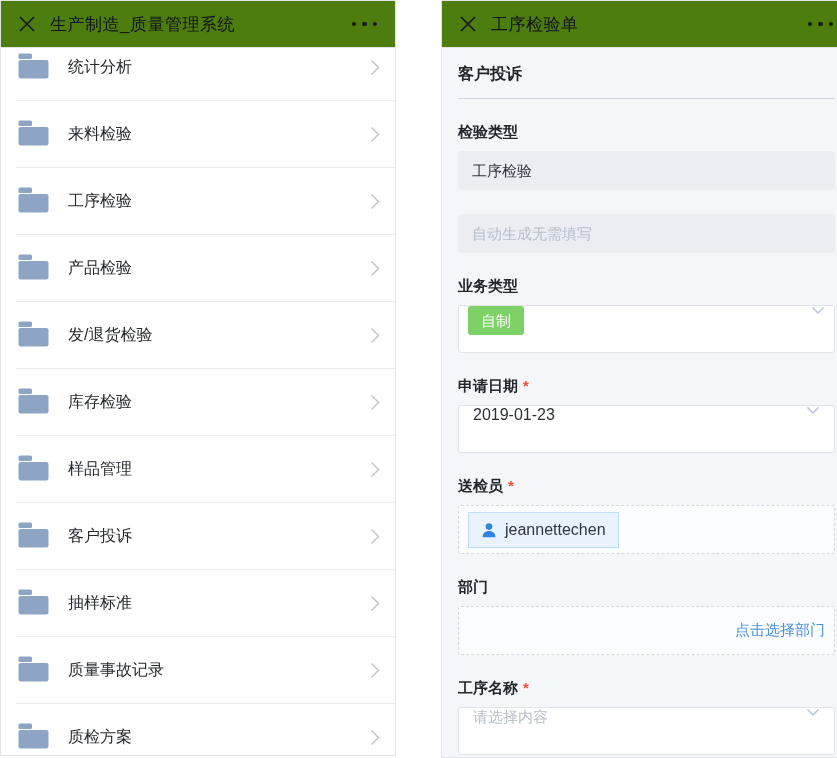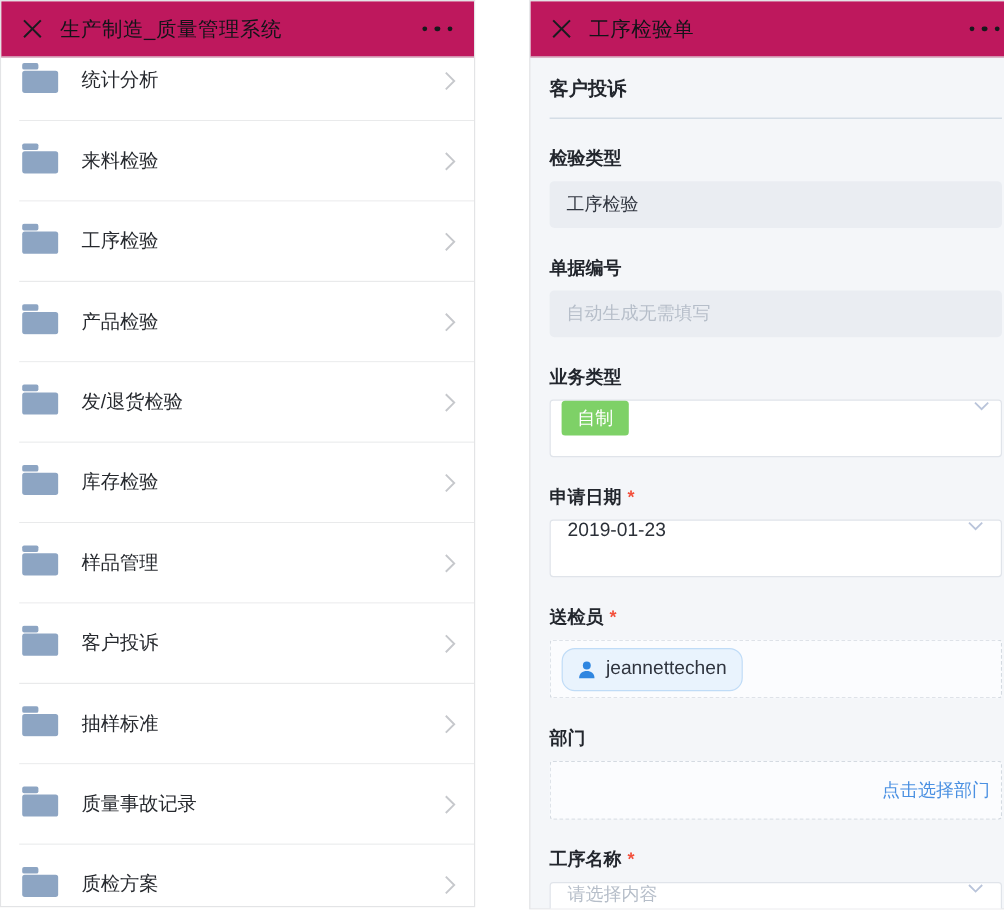"生产制造_质量管理系统" .hdr { background: #be185d -> #4d7c0f }
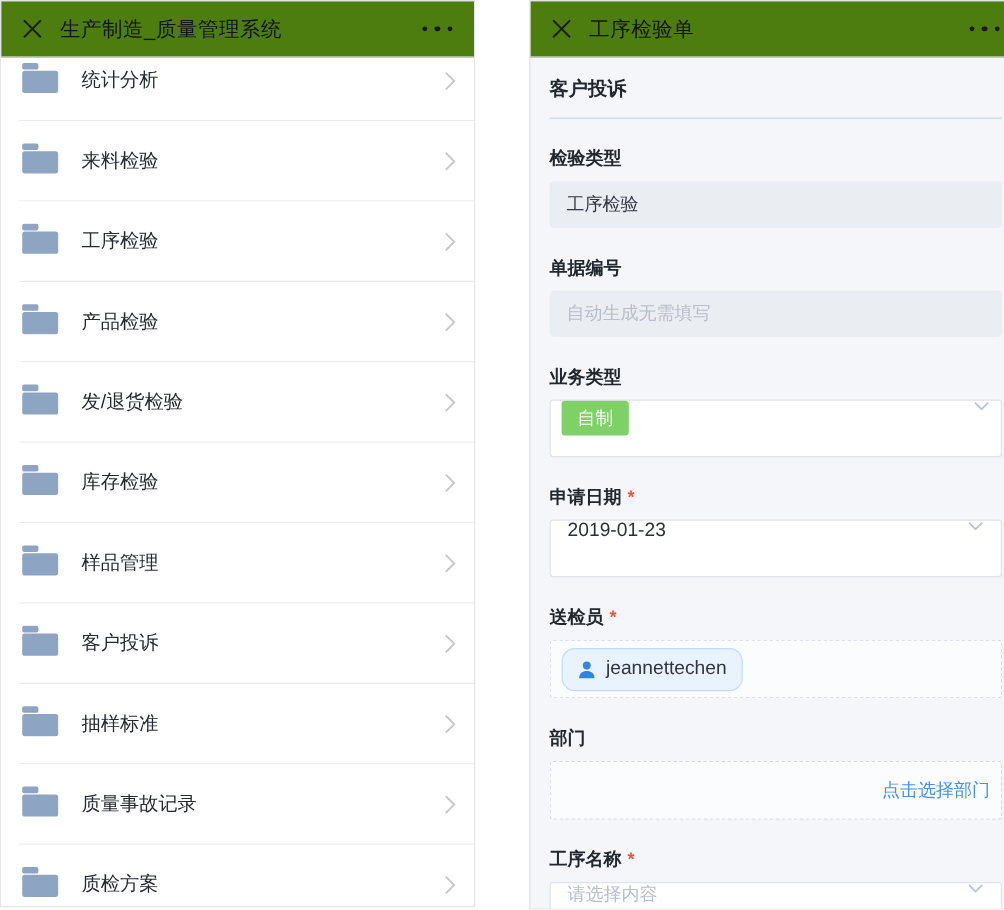"单据编号" div.g-label { html: <div> <span>单据编号</span> </div> -> none }
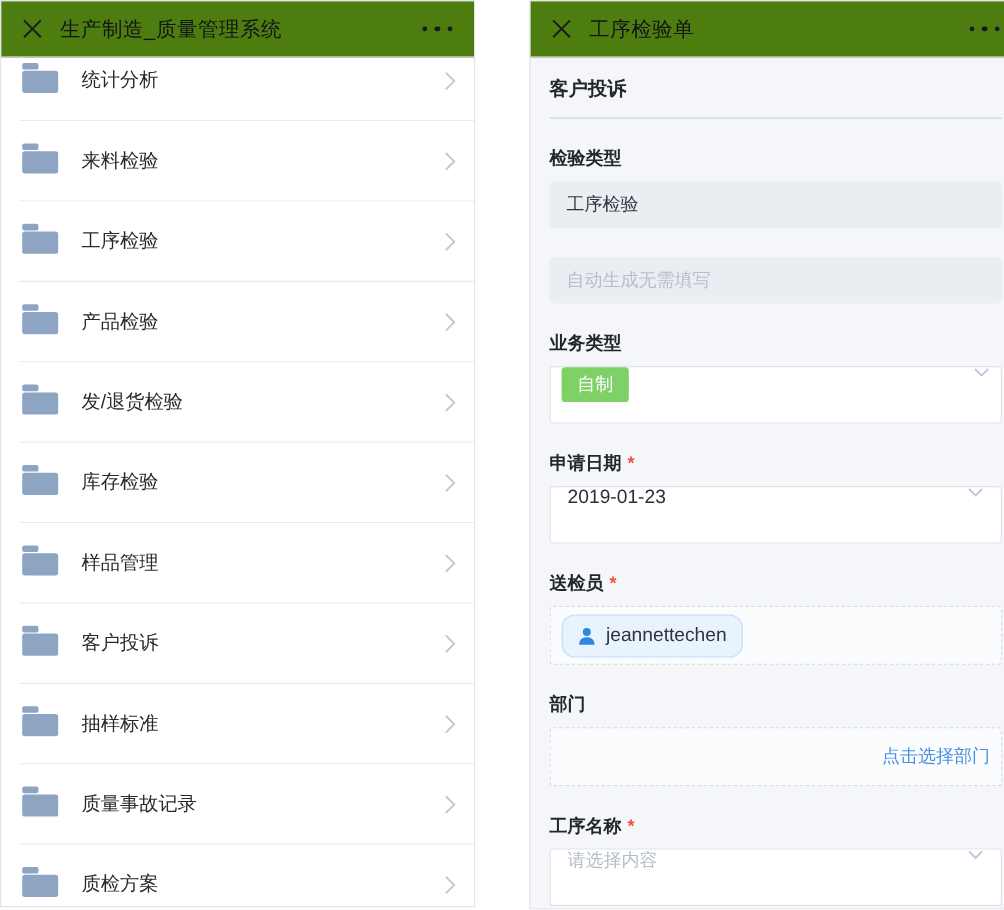"jeannettechen" .chip { border-radius: 11px -> 0 }
